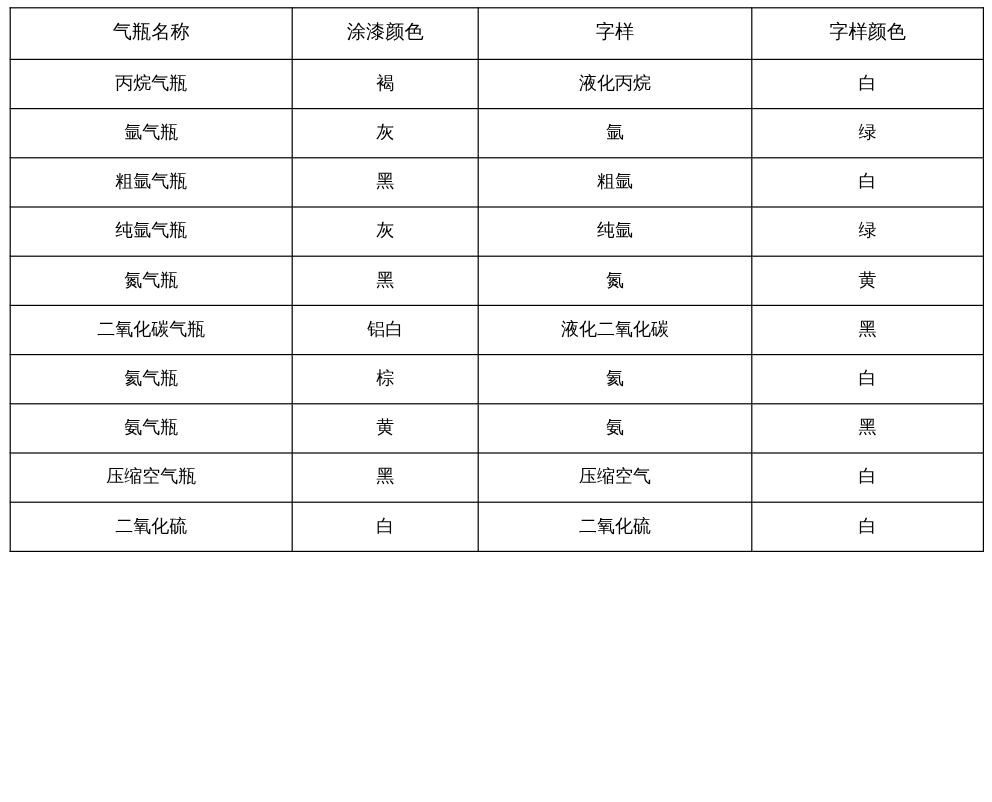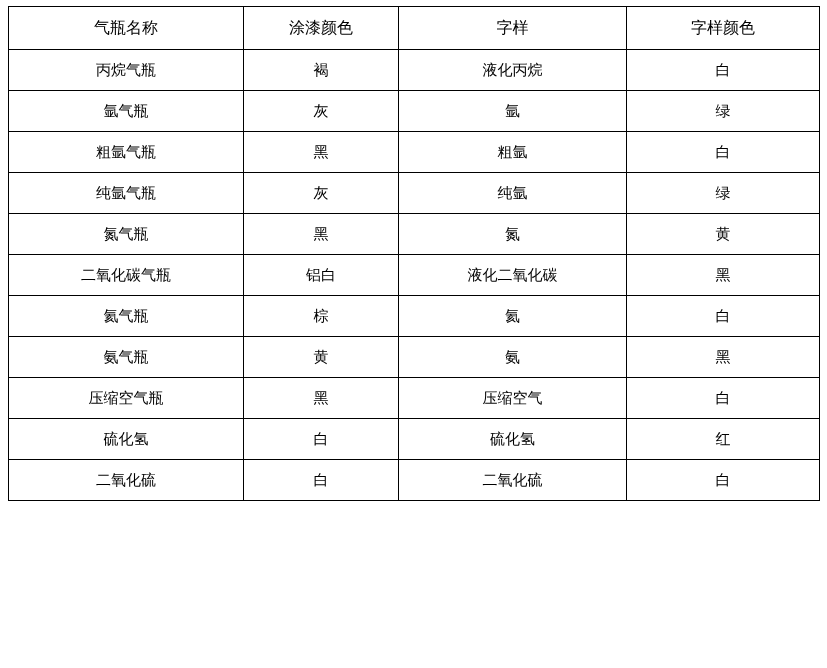"硫化氢" tr { html: <tr> <td>硫化氢</td> <td>白</td> <td>硫化氢</td> <td>红</td> </tr> -> none }
